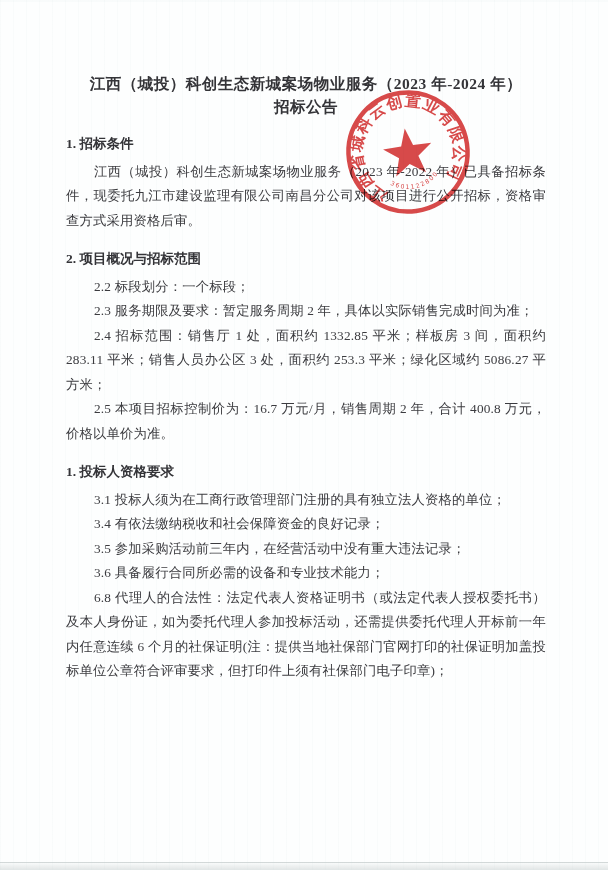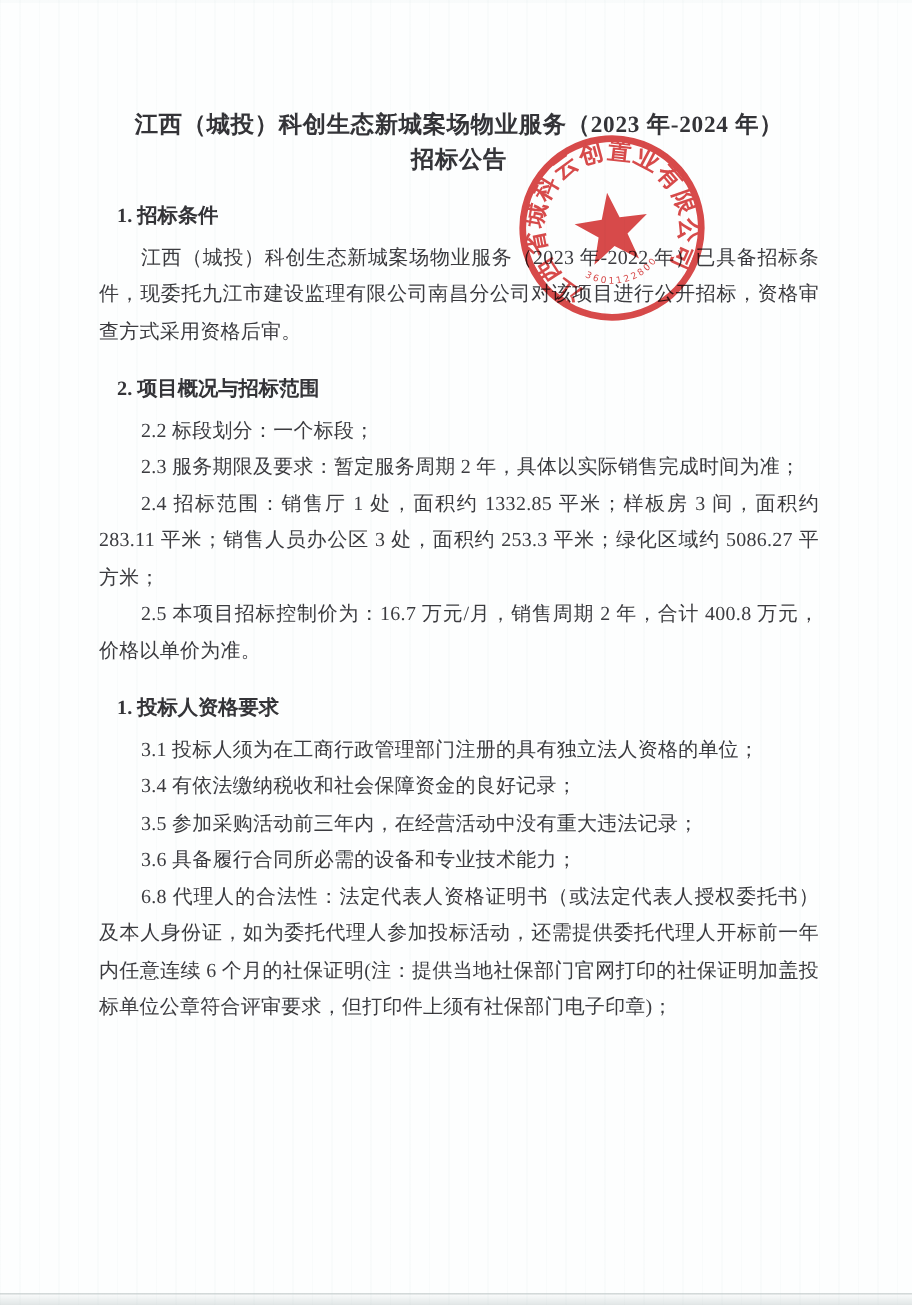"1. 招标条件" .sec-heading { margin: 14px 0 3px 12px -> 14px 0 3px 0 }
